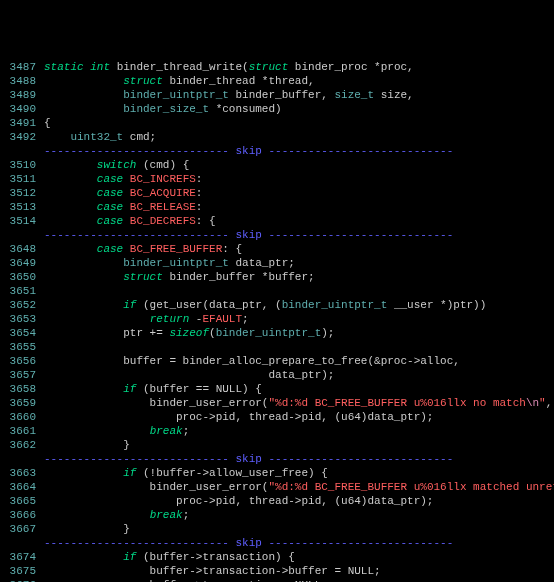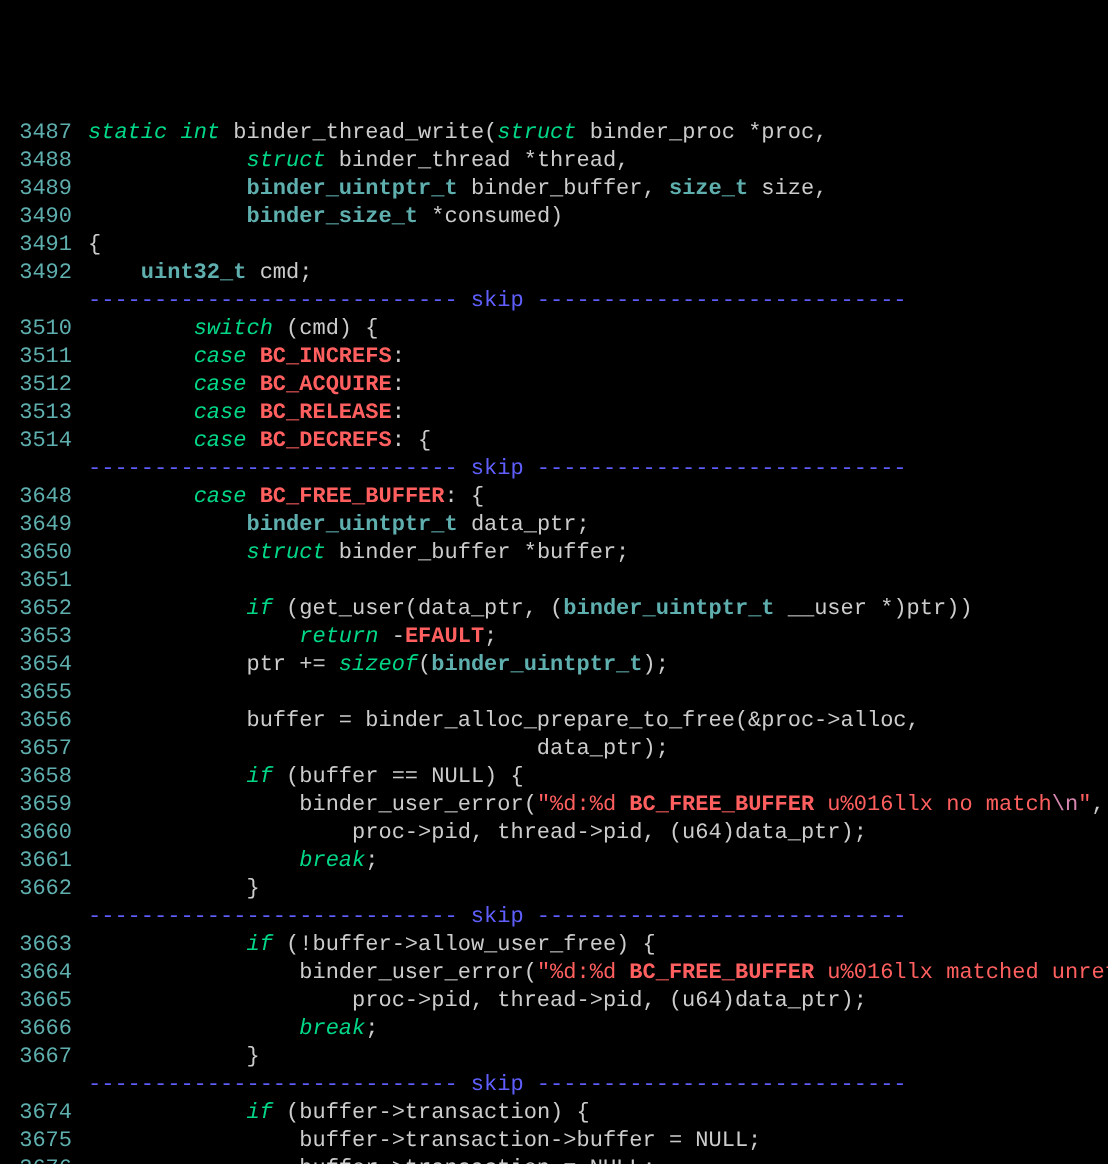"binder_uintptr_t" .type { font-weight: bold -> none }
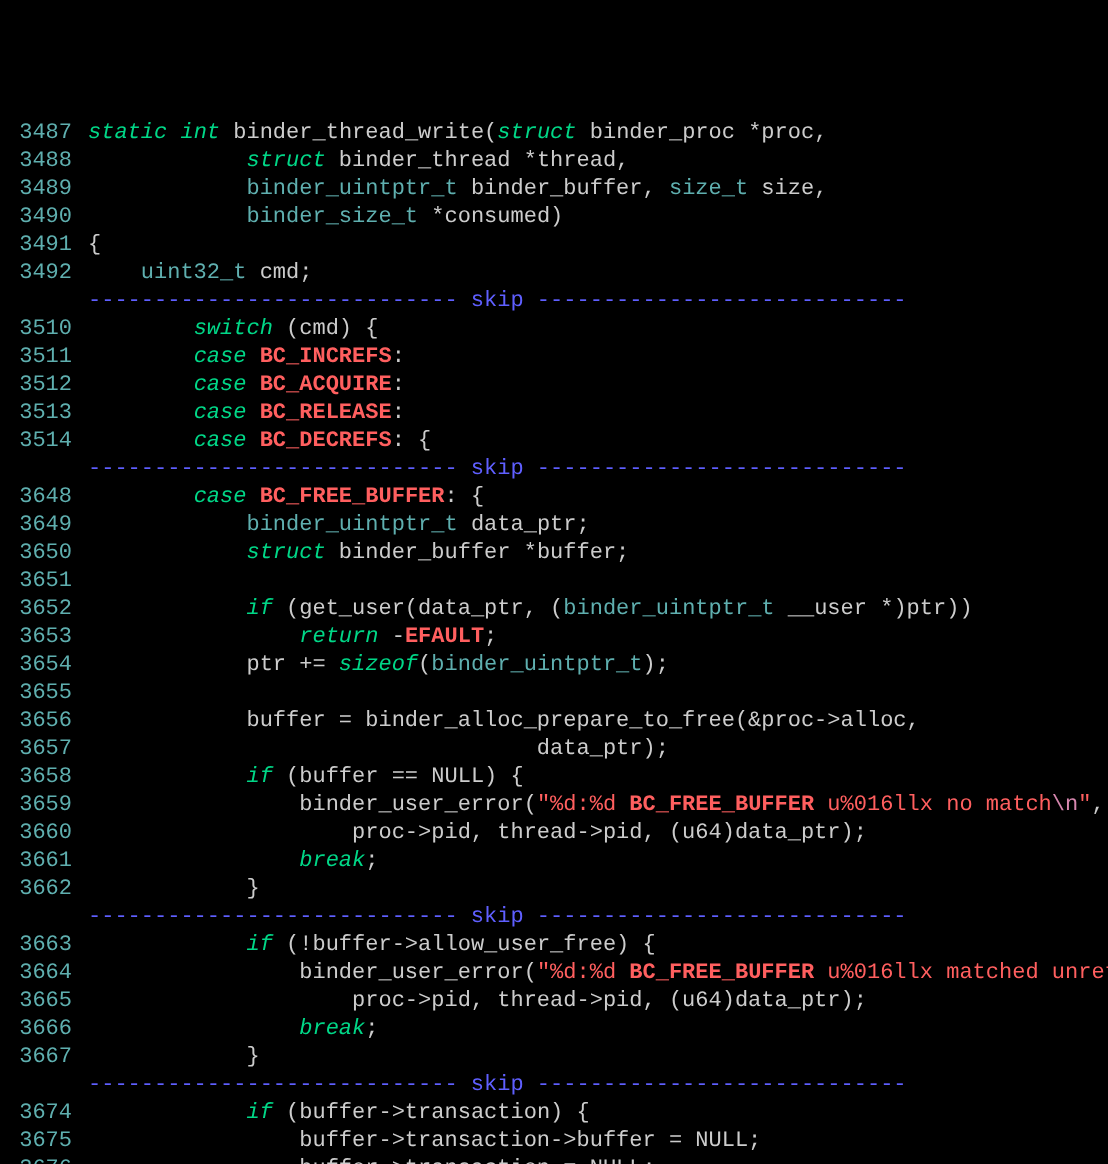"BC_INCREFS" .const { font-weight: bold -> none }
